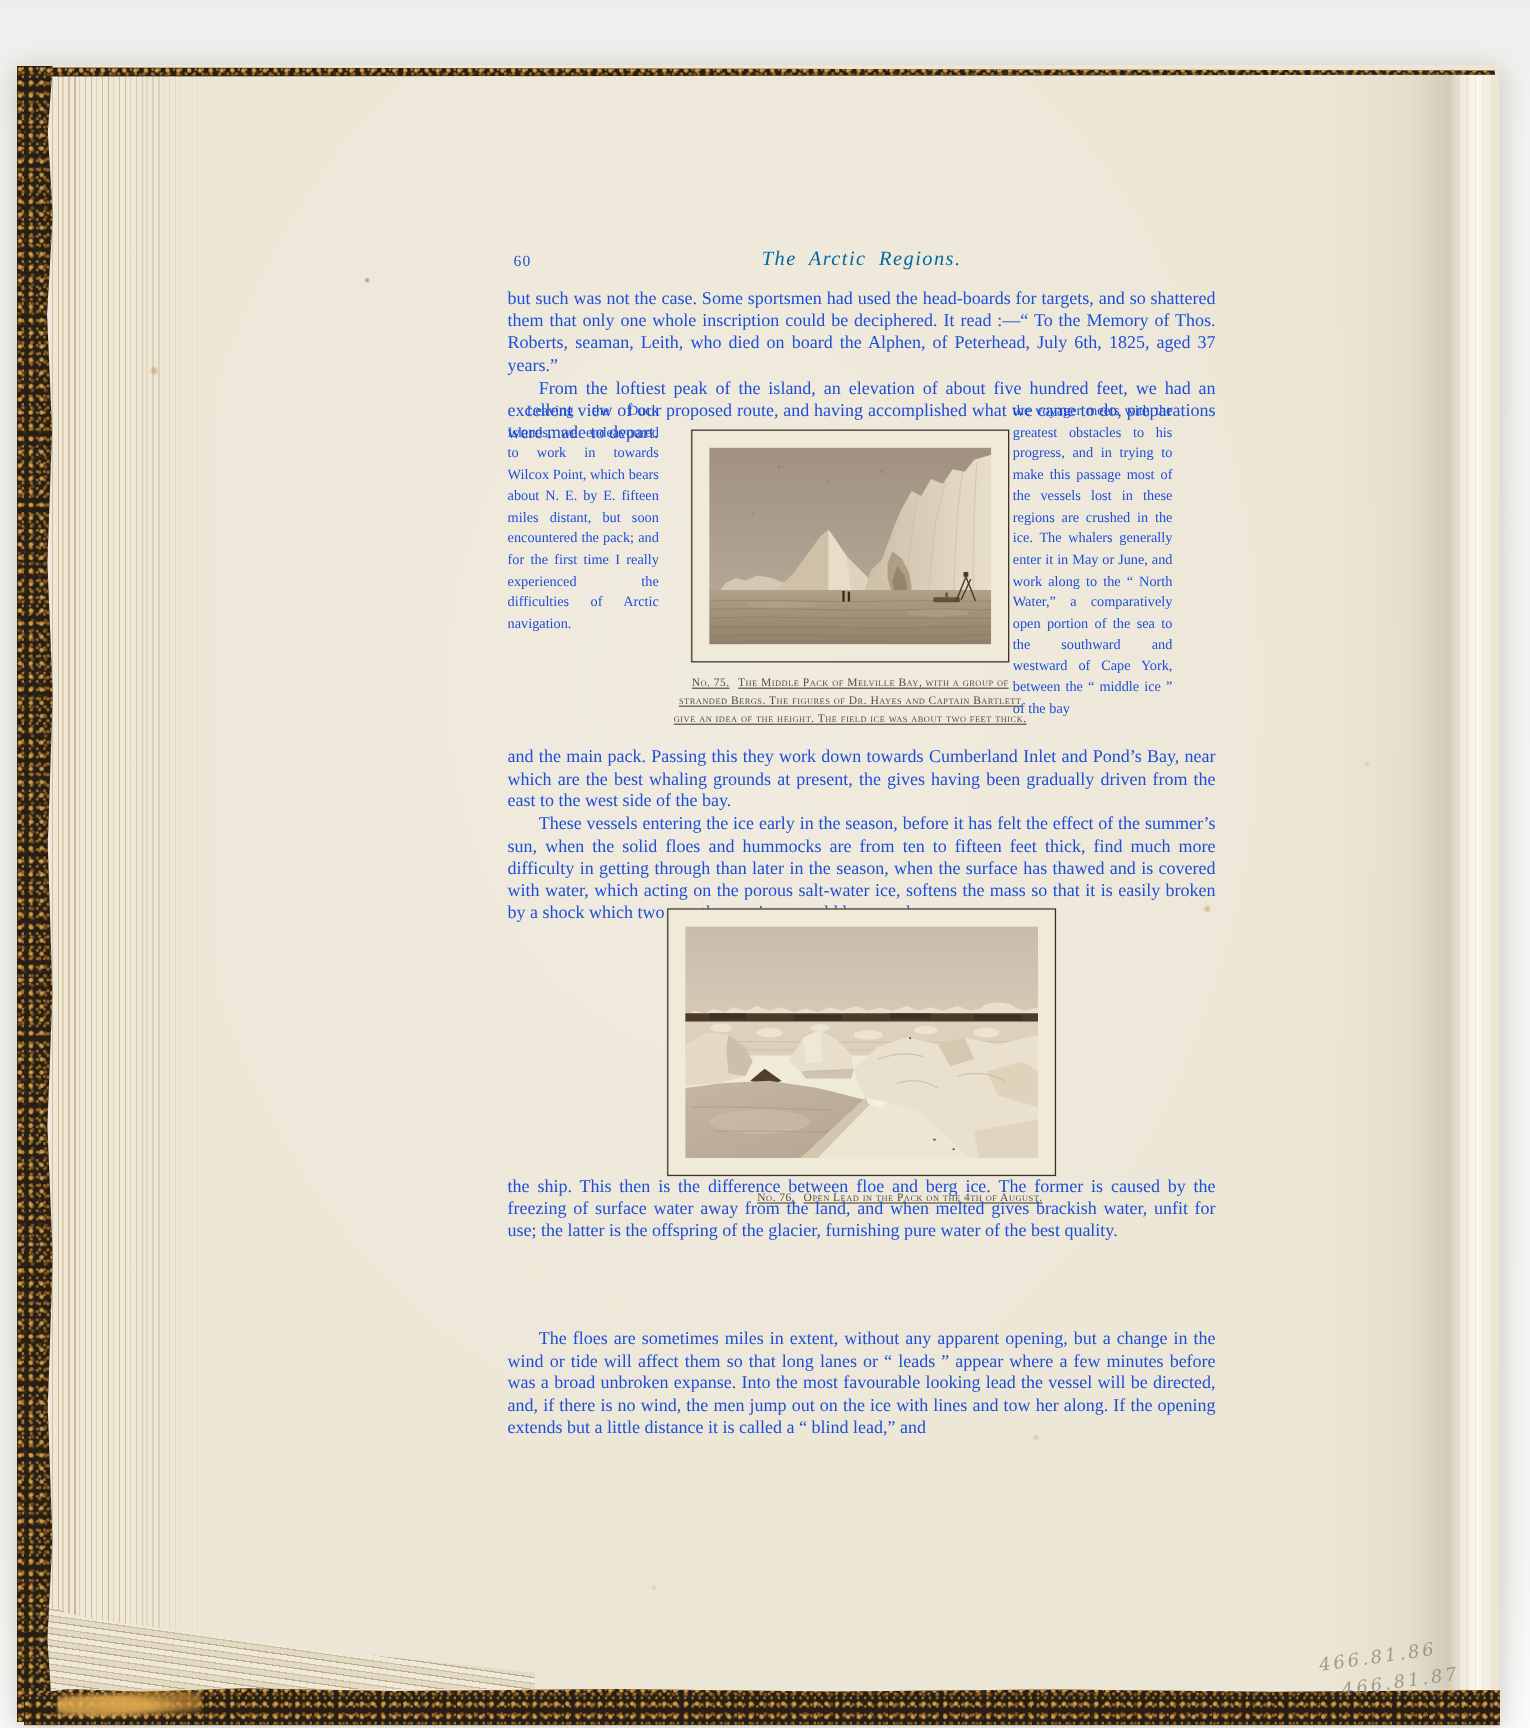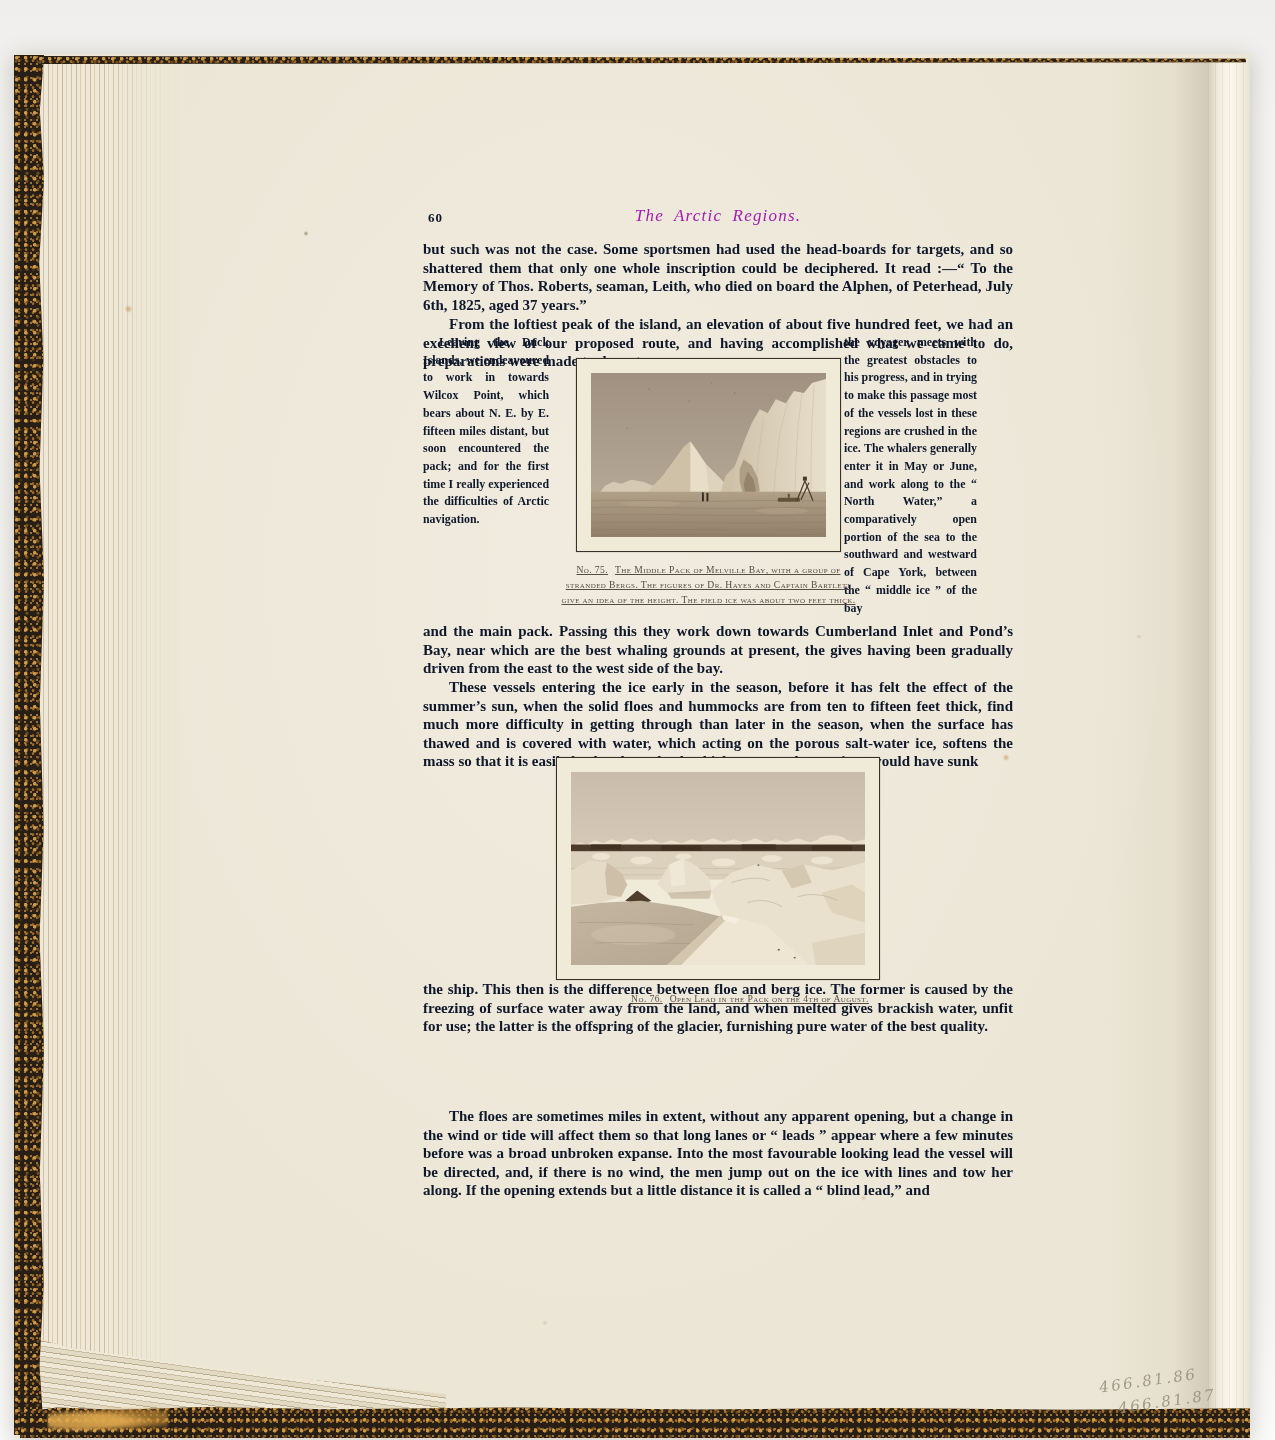"60" .ink { color: #0f172a -> #1d4ed8; font-weight: bold -> none }
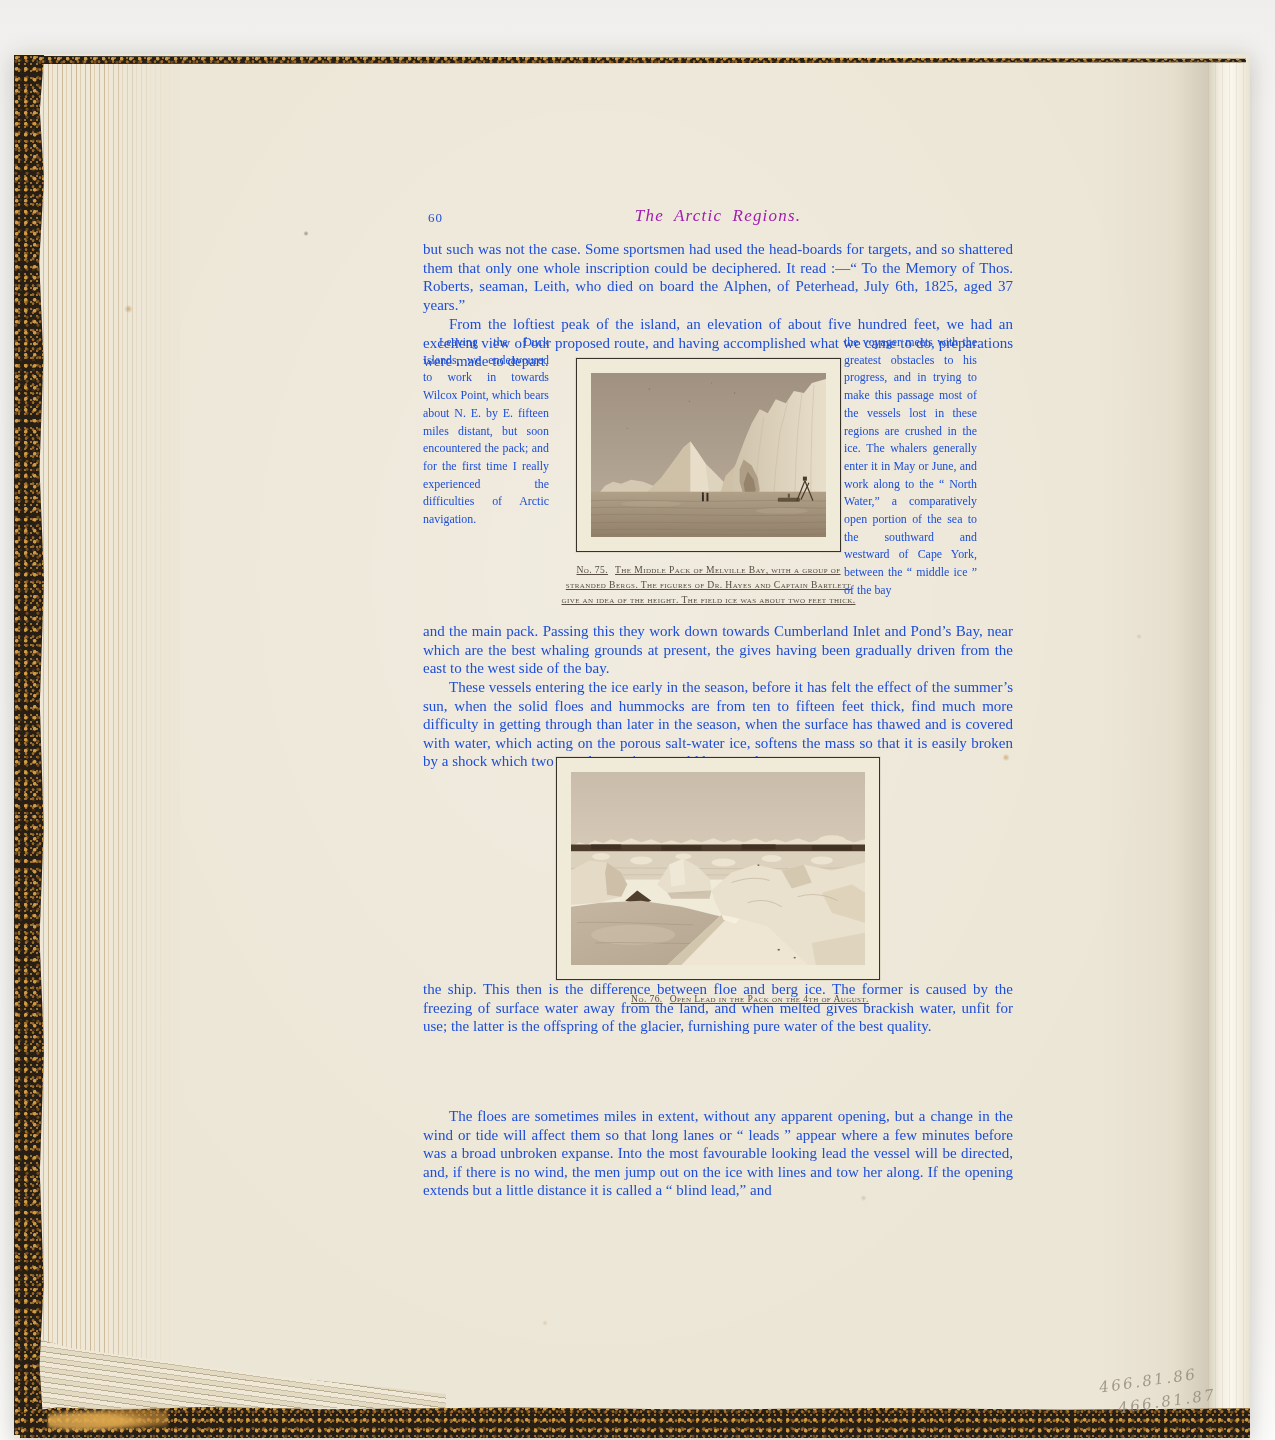"The Arctic Regions." .running-title { color: #a21caf -> #0369a1 }
